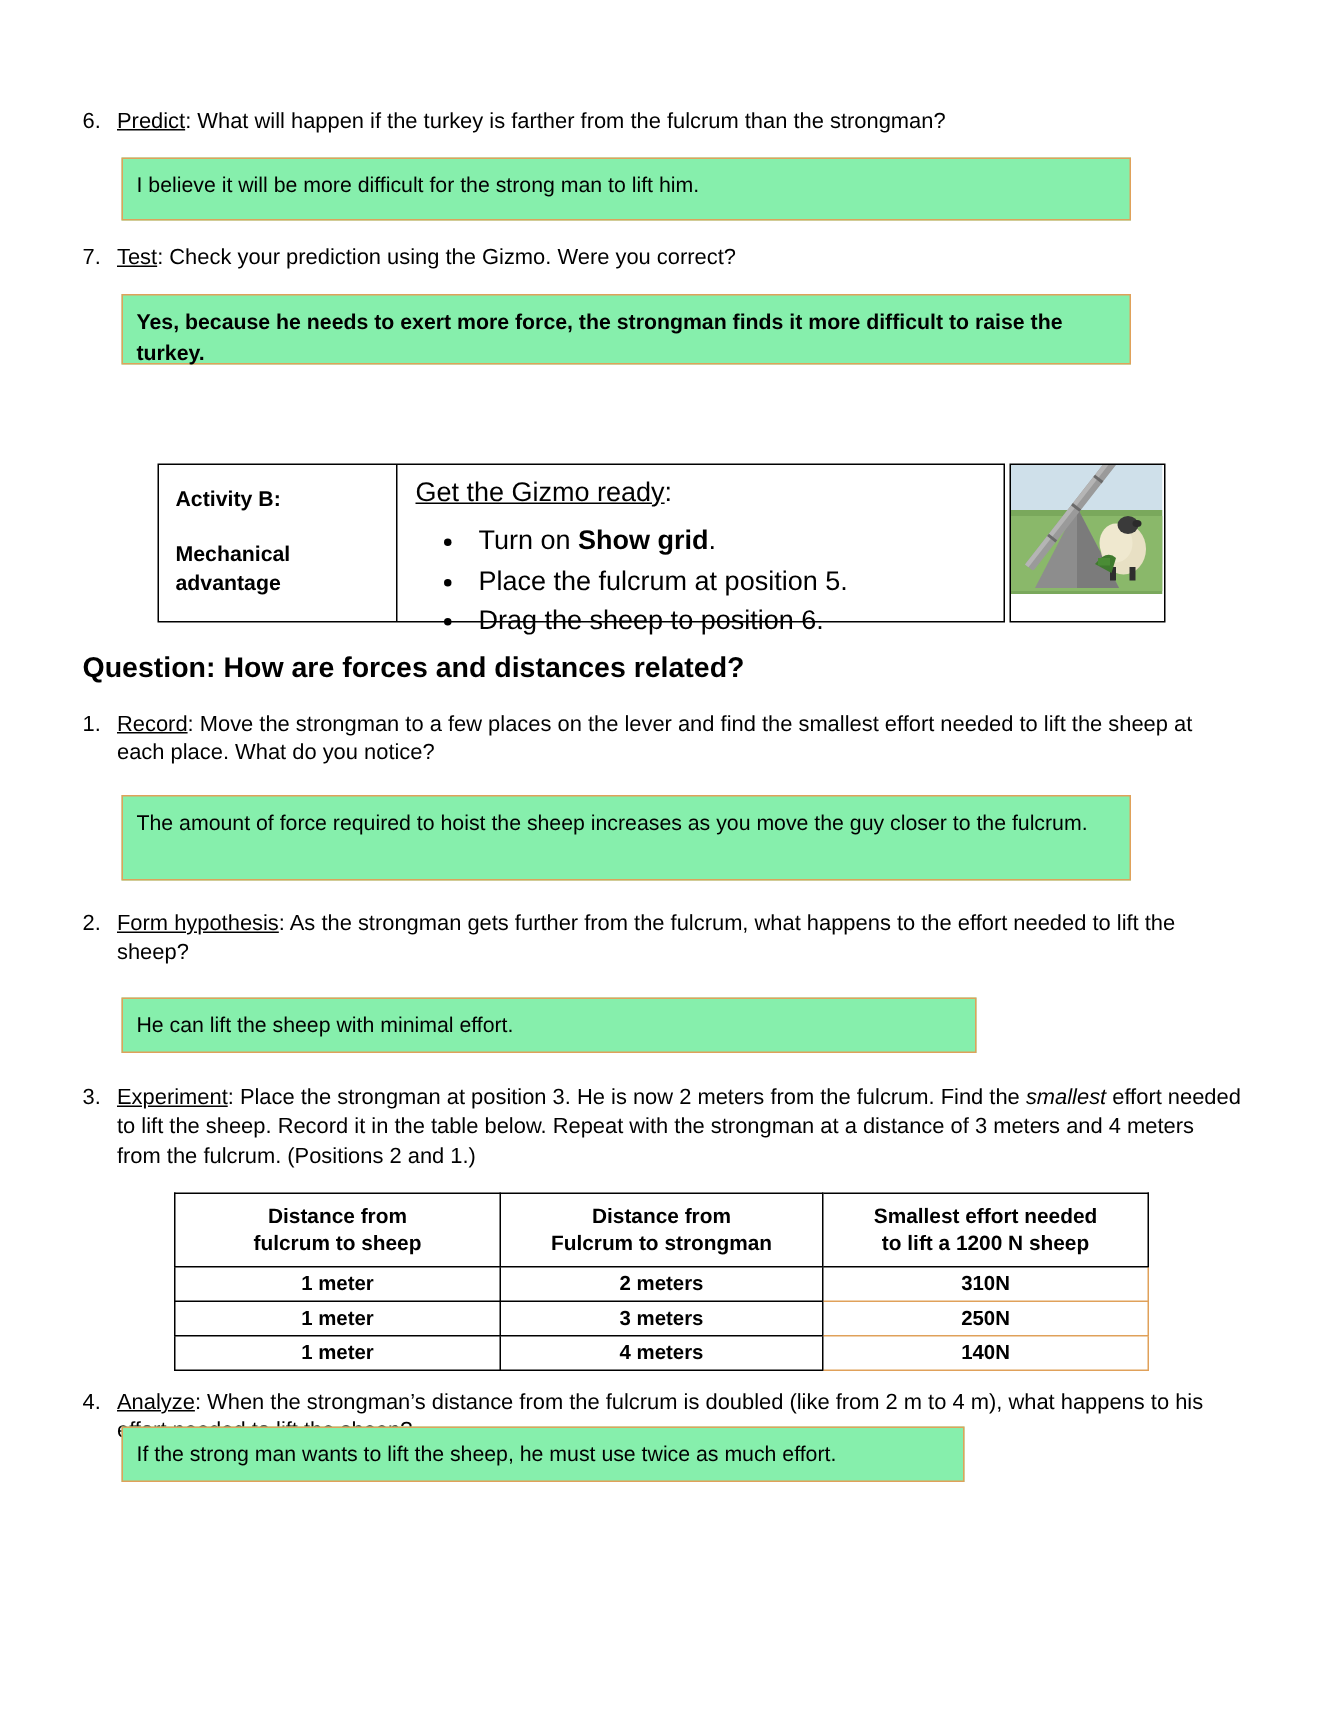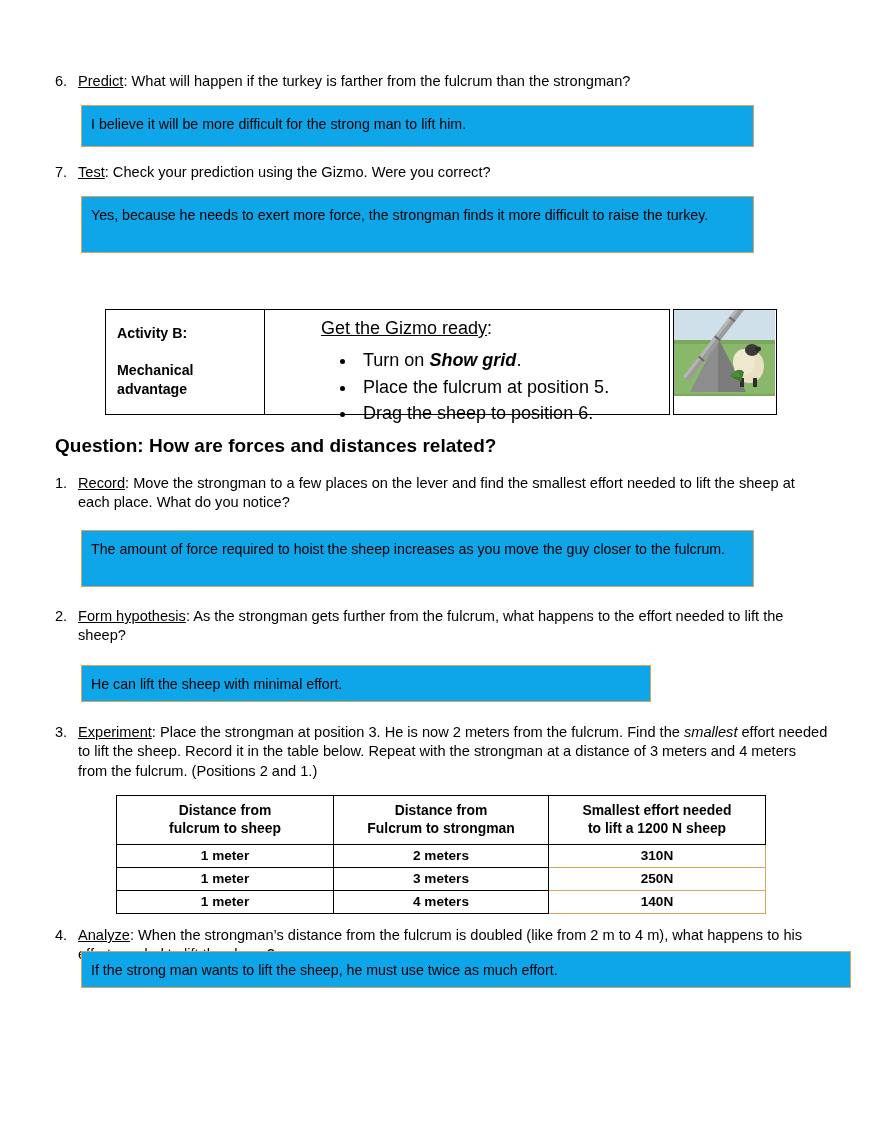"I believe it will be" .abox { background: #0ea5e9 -> #86efac }
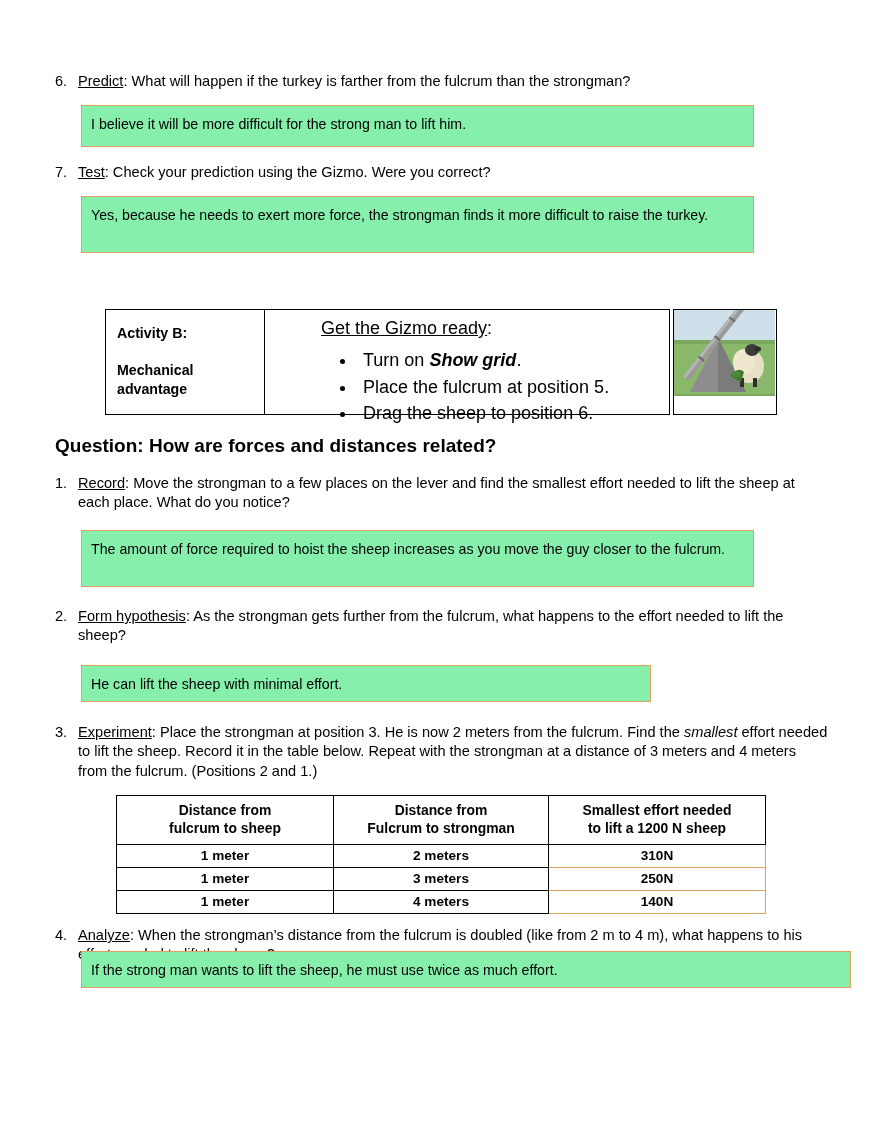"Yes, because he needs to" div.abox { font-weight: none -> bold; height: 57px -> 47px }
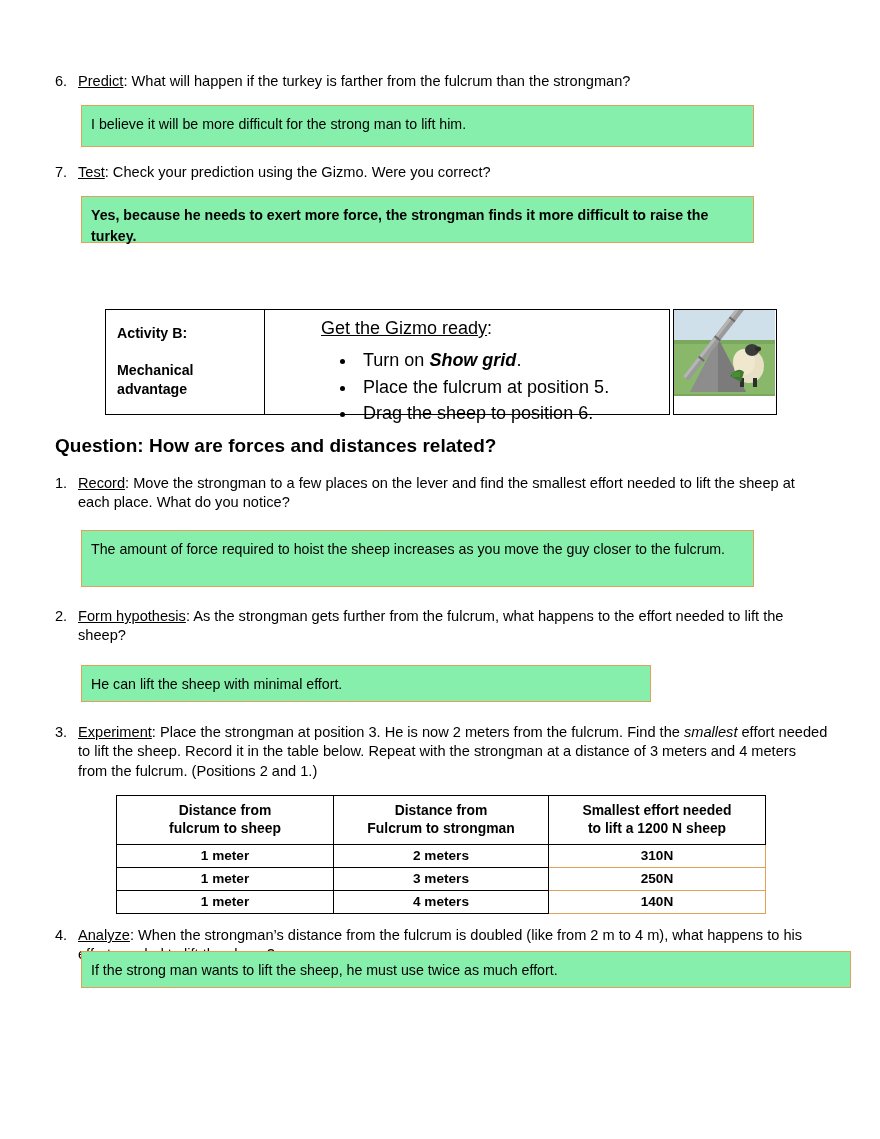"Activity B:" .actbox { gap: 44px -> none }
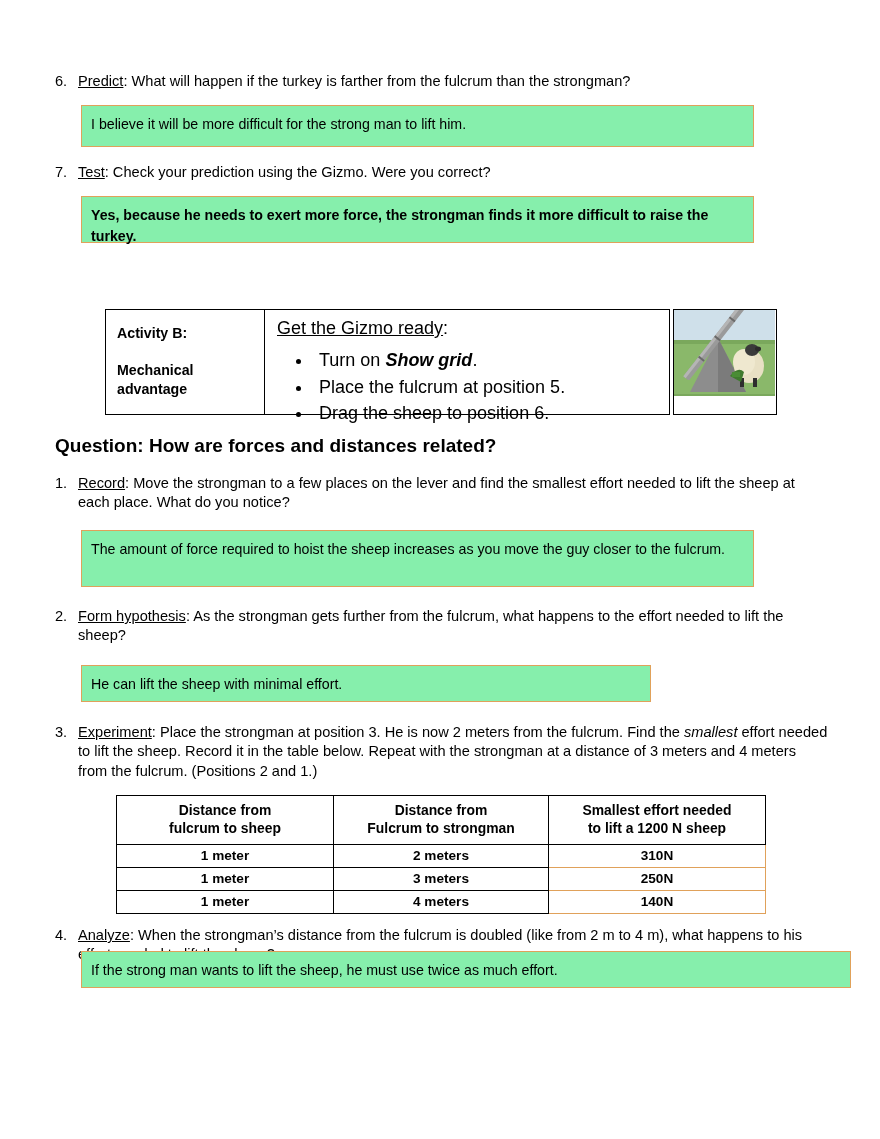"Show grid" .b { font-style: italic -> none }
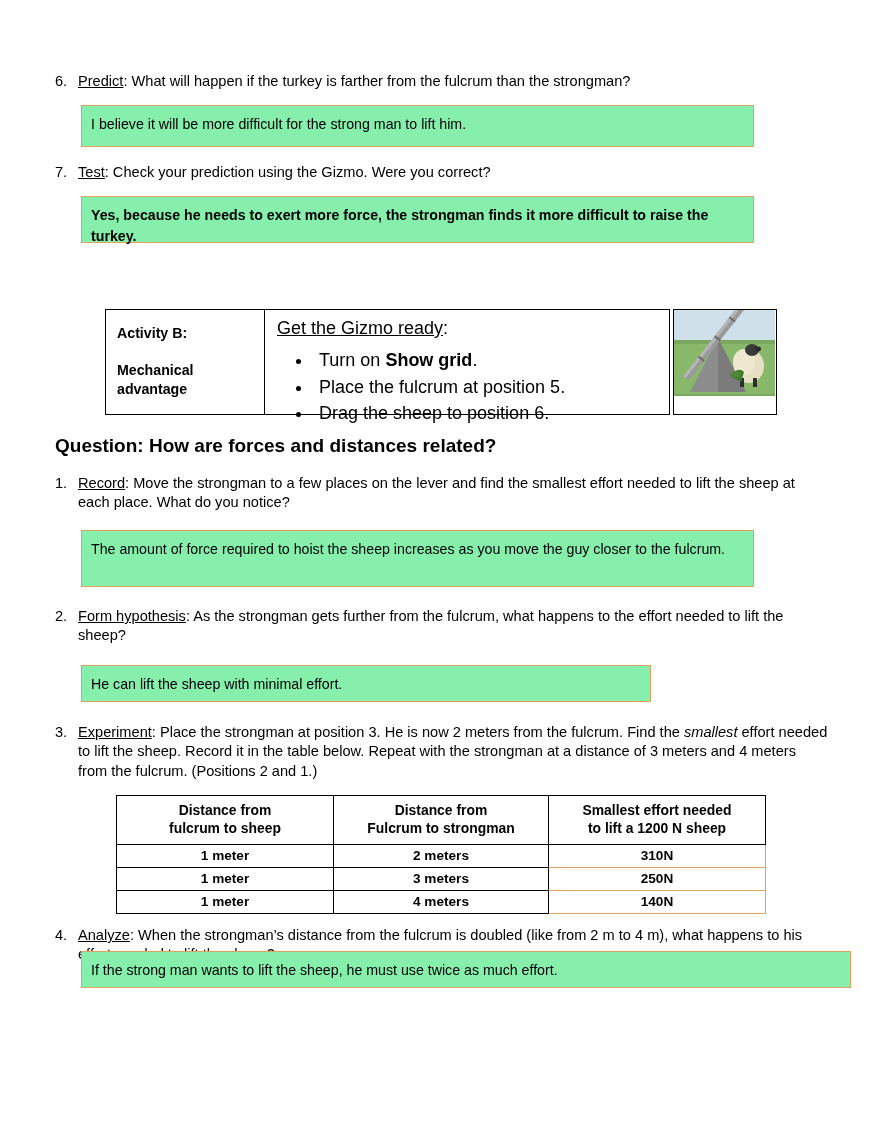"If the strong man wants" div.abox { width: 770px -> 562px }
